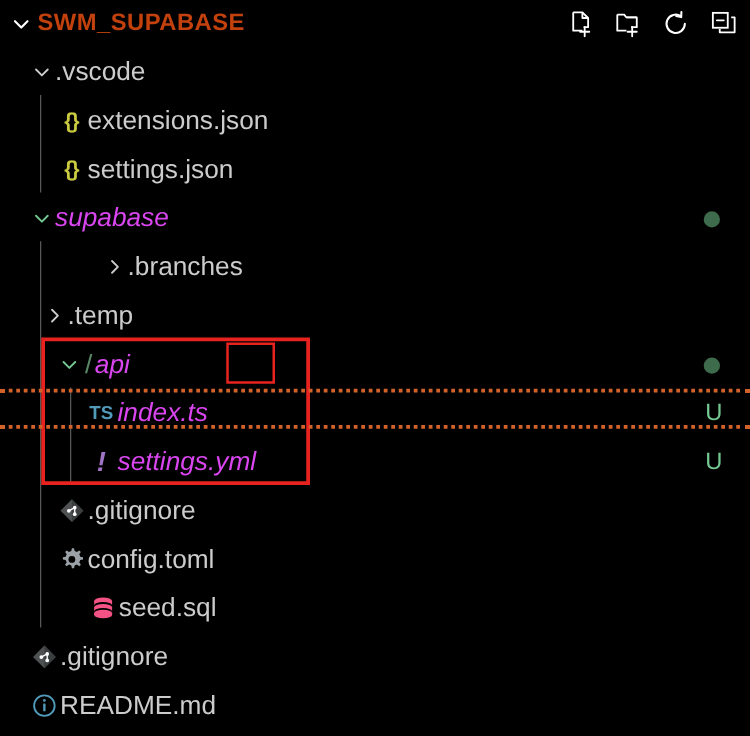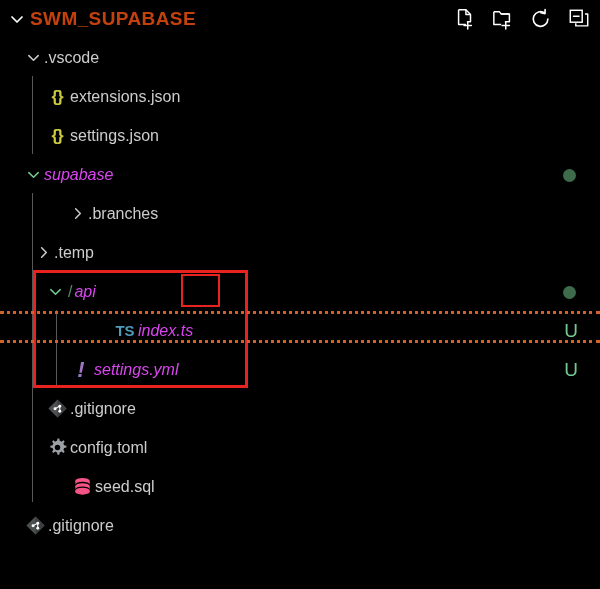".vscode" .label { font-size: 16px -> 21px }
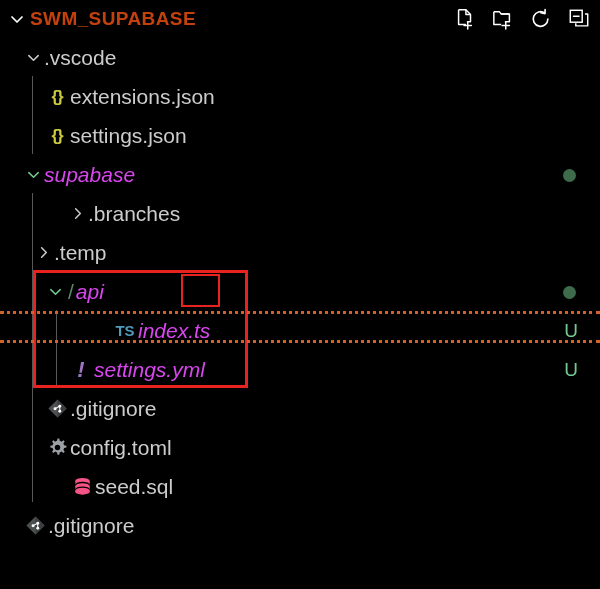".branches" div.tree-row { margin-left: none -> 14px }
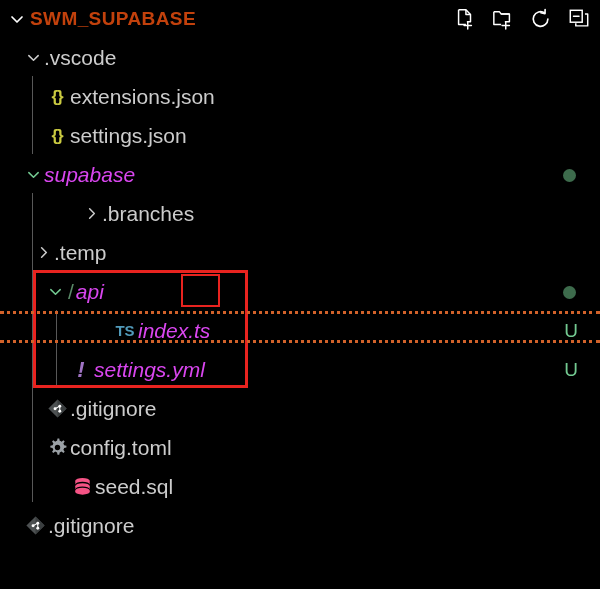"TS" div.tree-row { margin-left: 44px -> none }
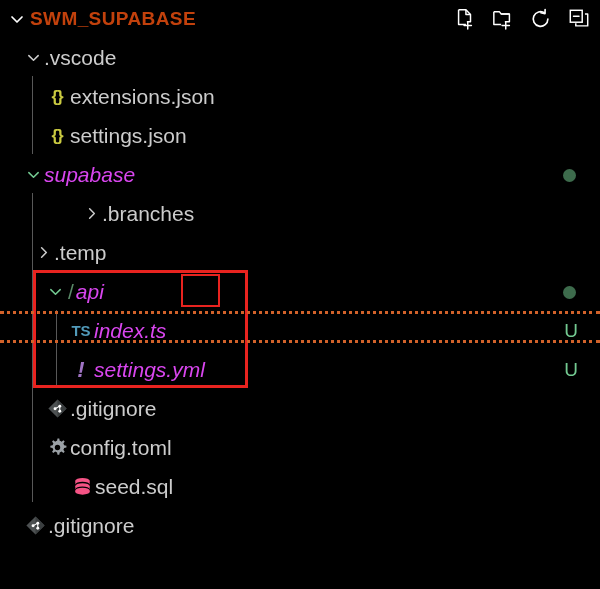"README.md" div.tree-row { html: none -> <div> <span> <svg> <circle></circle> <circle></circle> <rect></rect> </svg> </span> <span>README.md</span> </div> }
